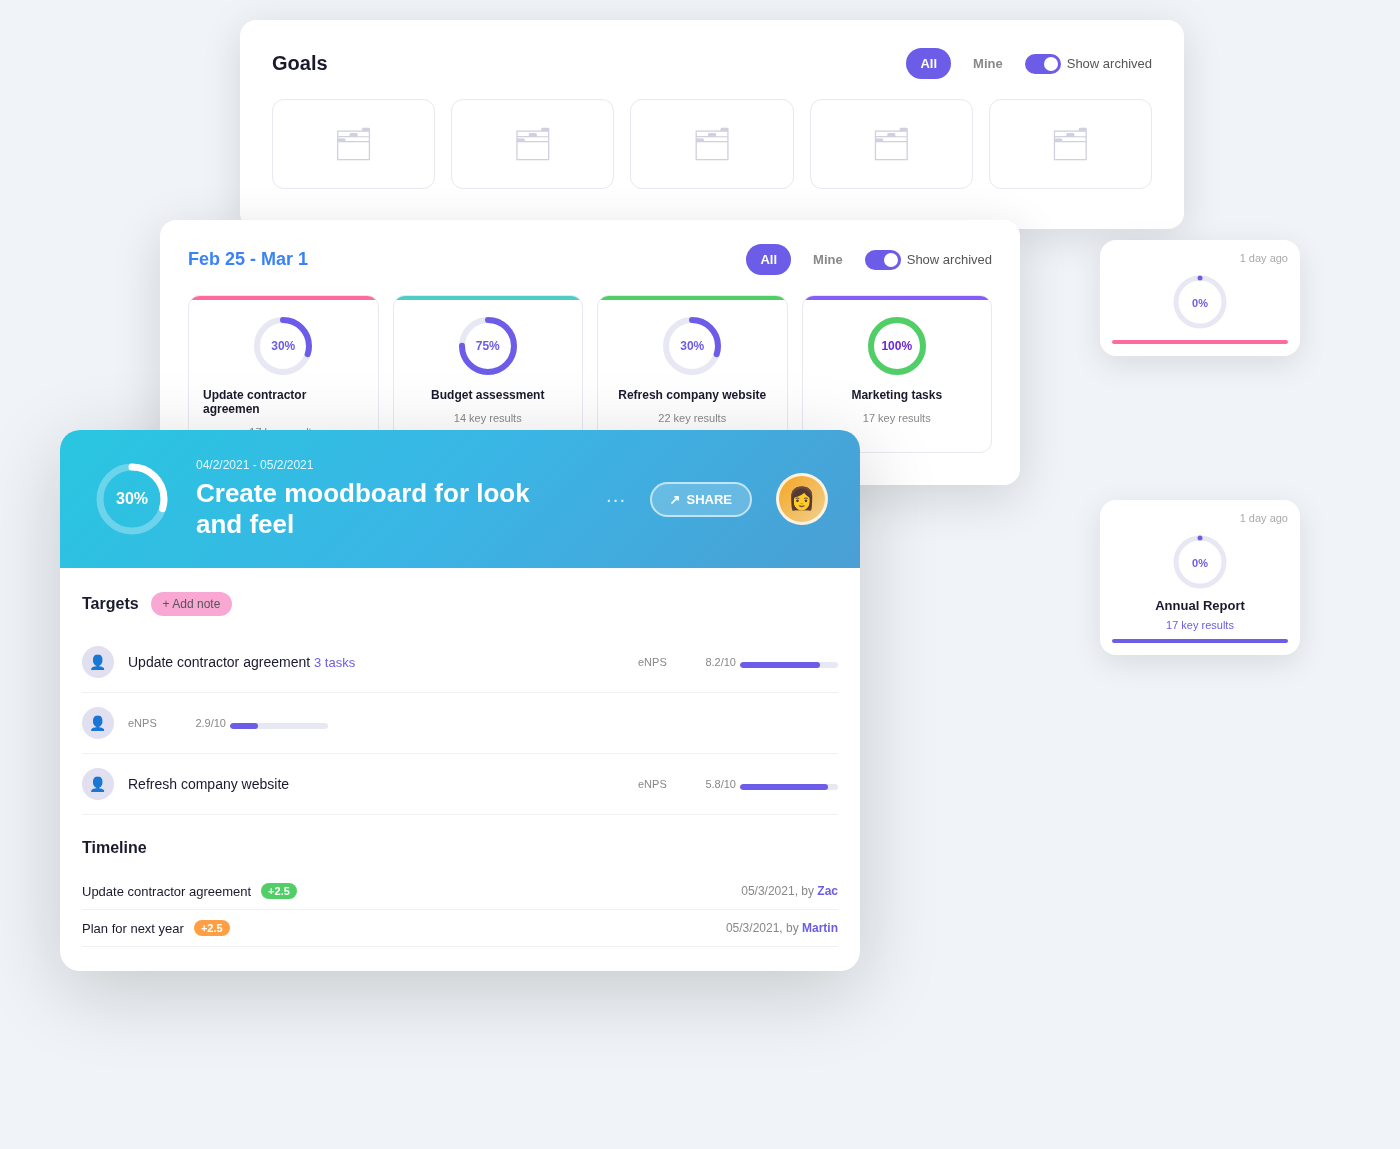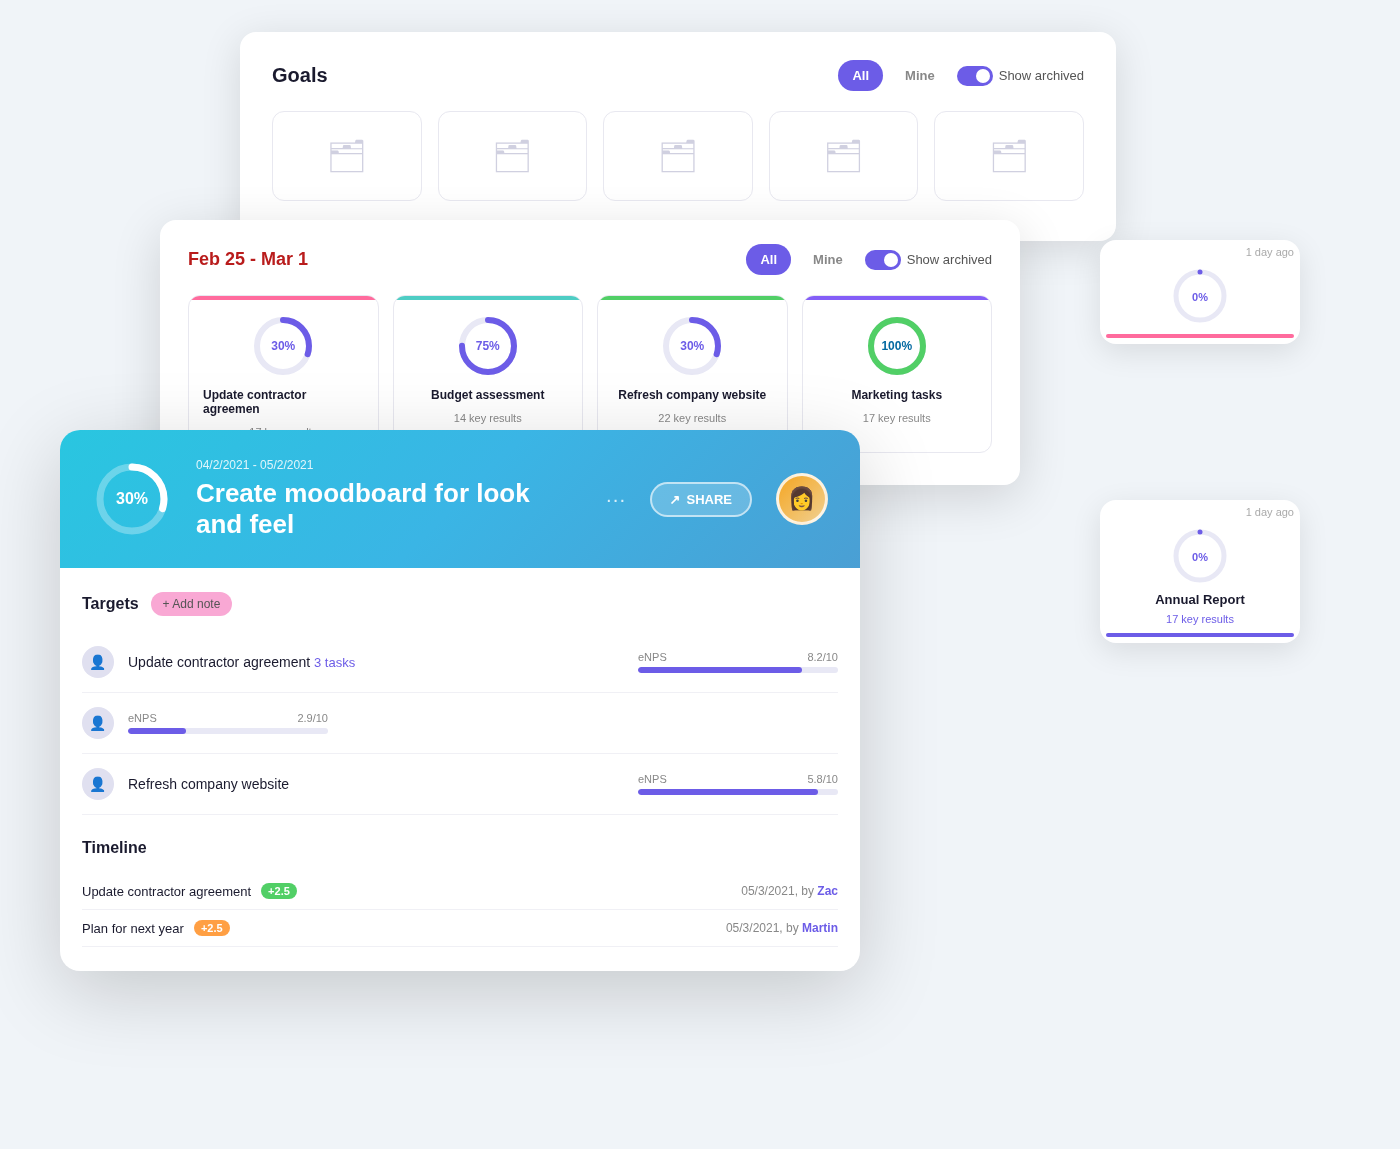"Goals" .card-goals { top: 32px -> 20px; width: 876px -> 944px }
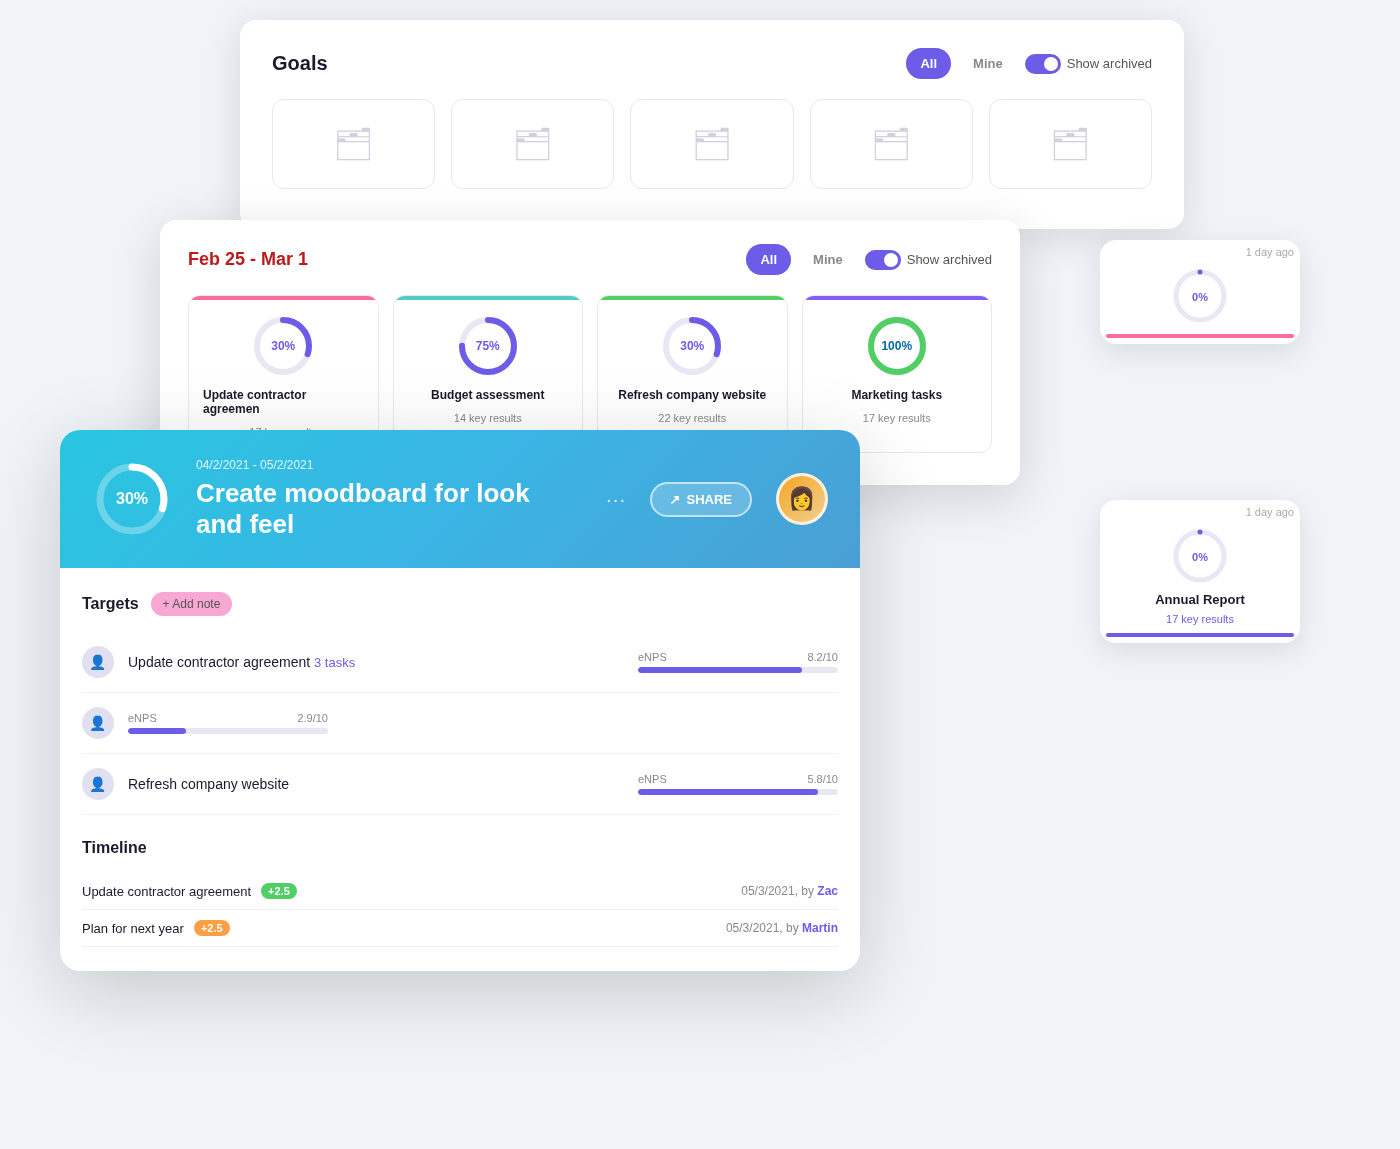"Feb 25 - Mar 1" .weekly-title { color: #b91c1c -> #3b82f6 }
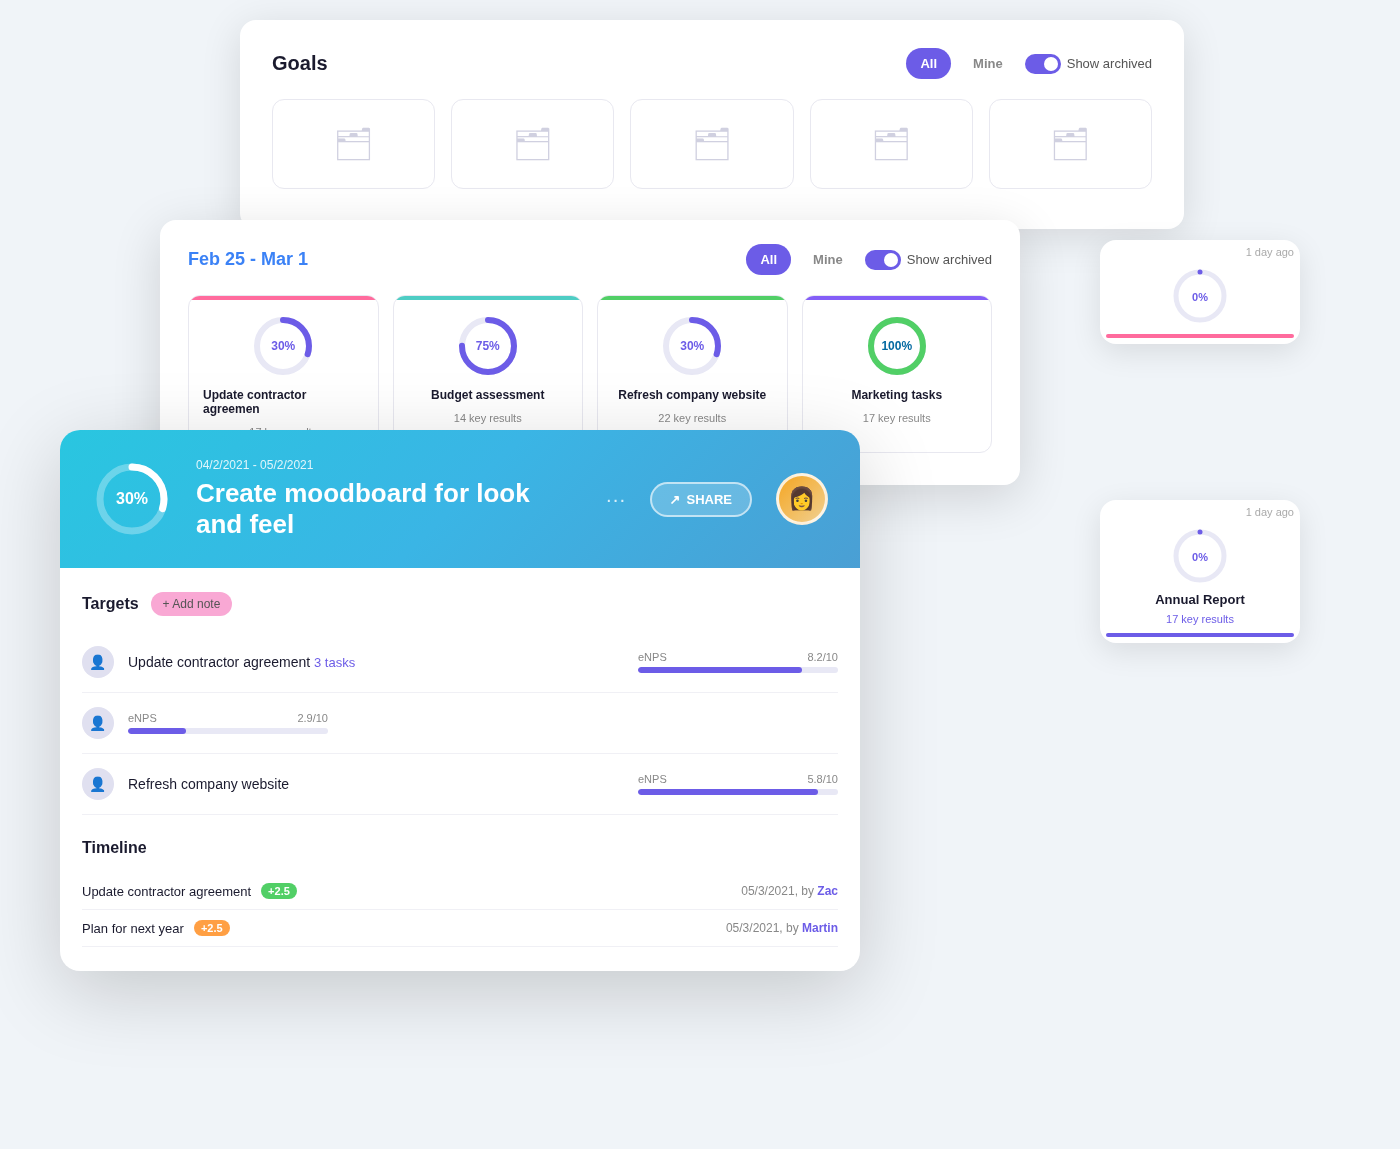"1 day ago" .card-side { padding: 6px -> 12px }
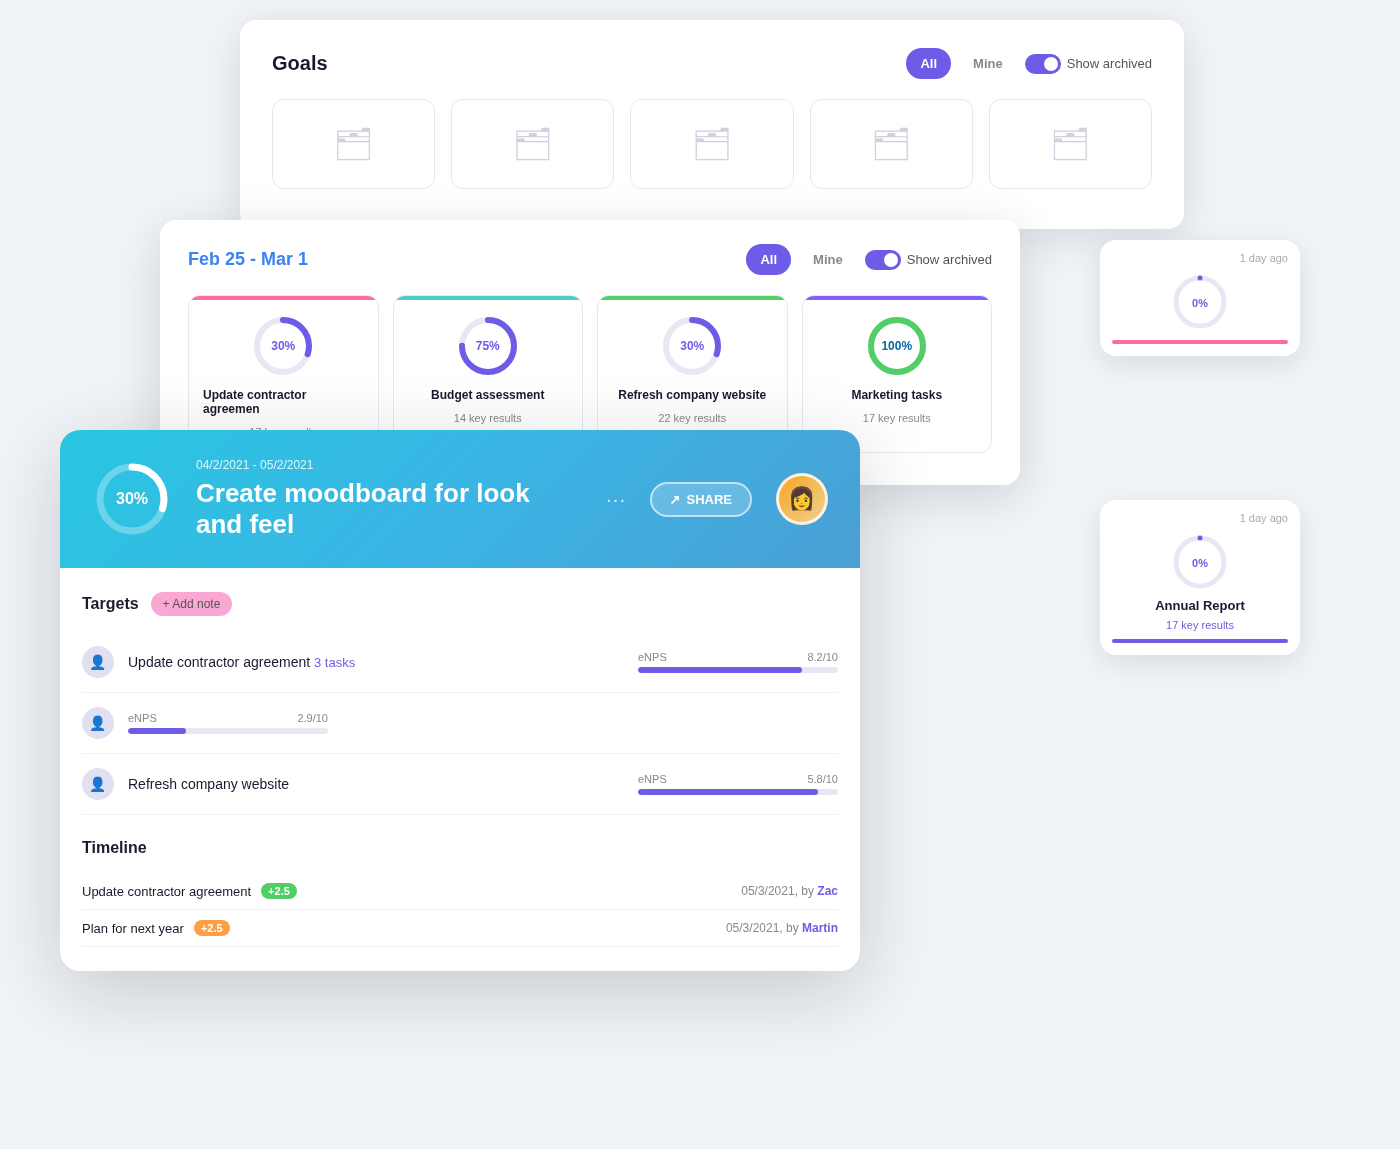"100%" span.donut-label { color: #0369a1 -> #6d28d9 }
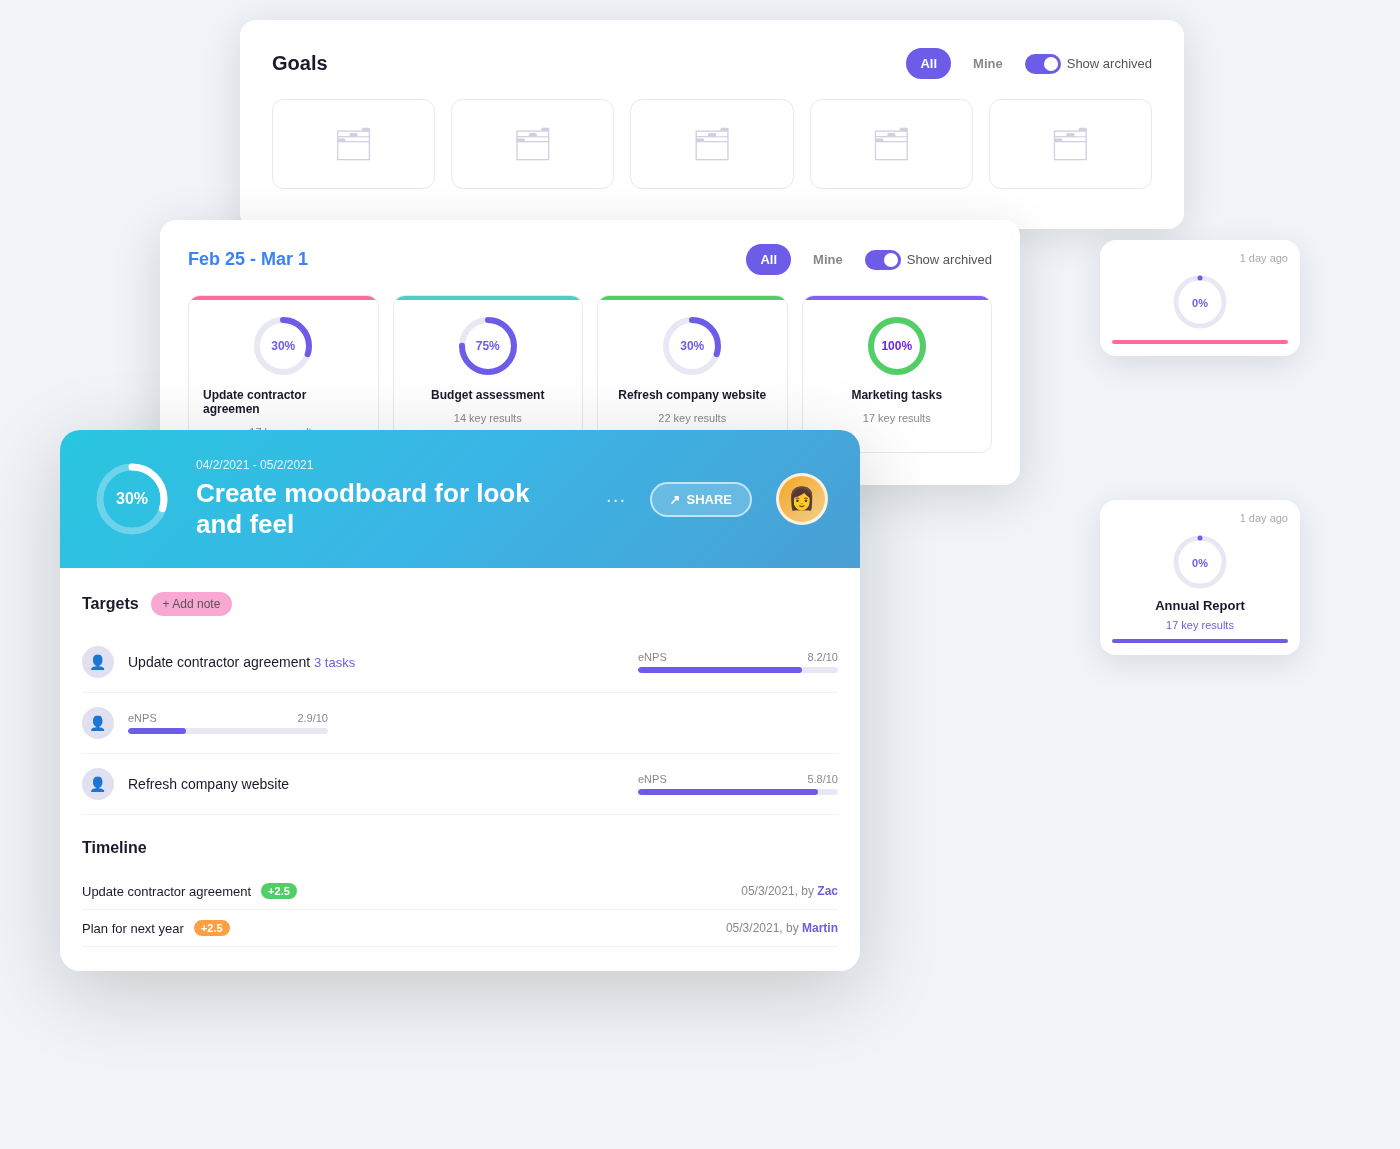"eNPS" .target-metric { flex-direction: column -> row }
